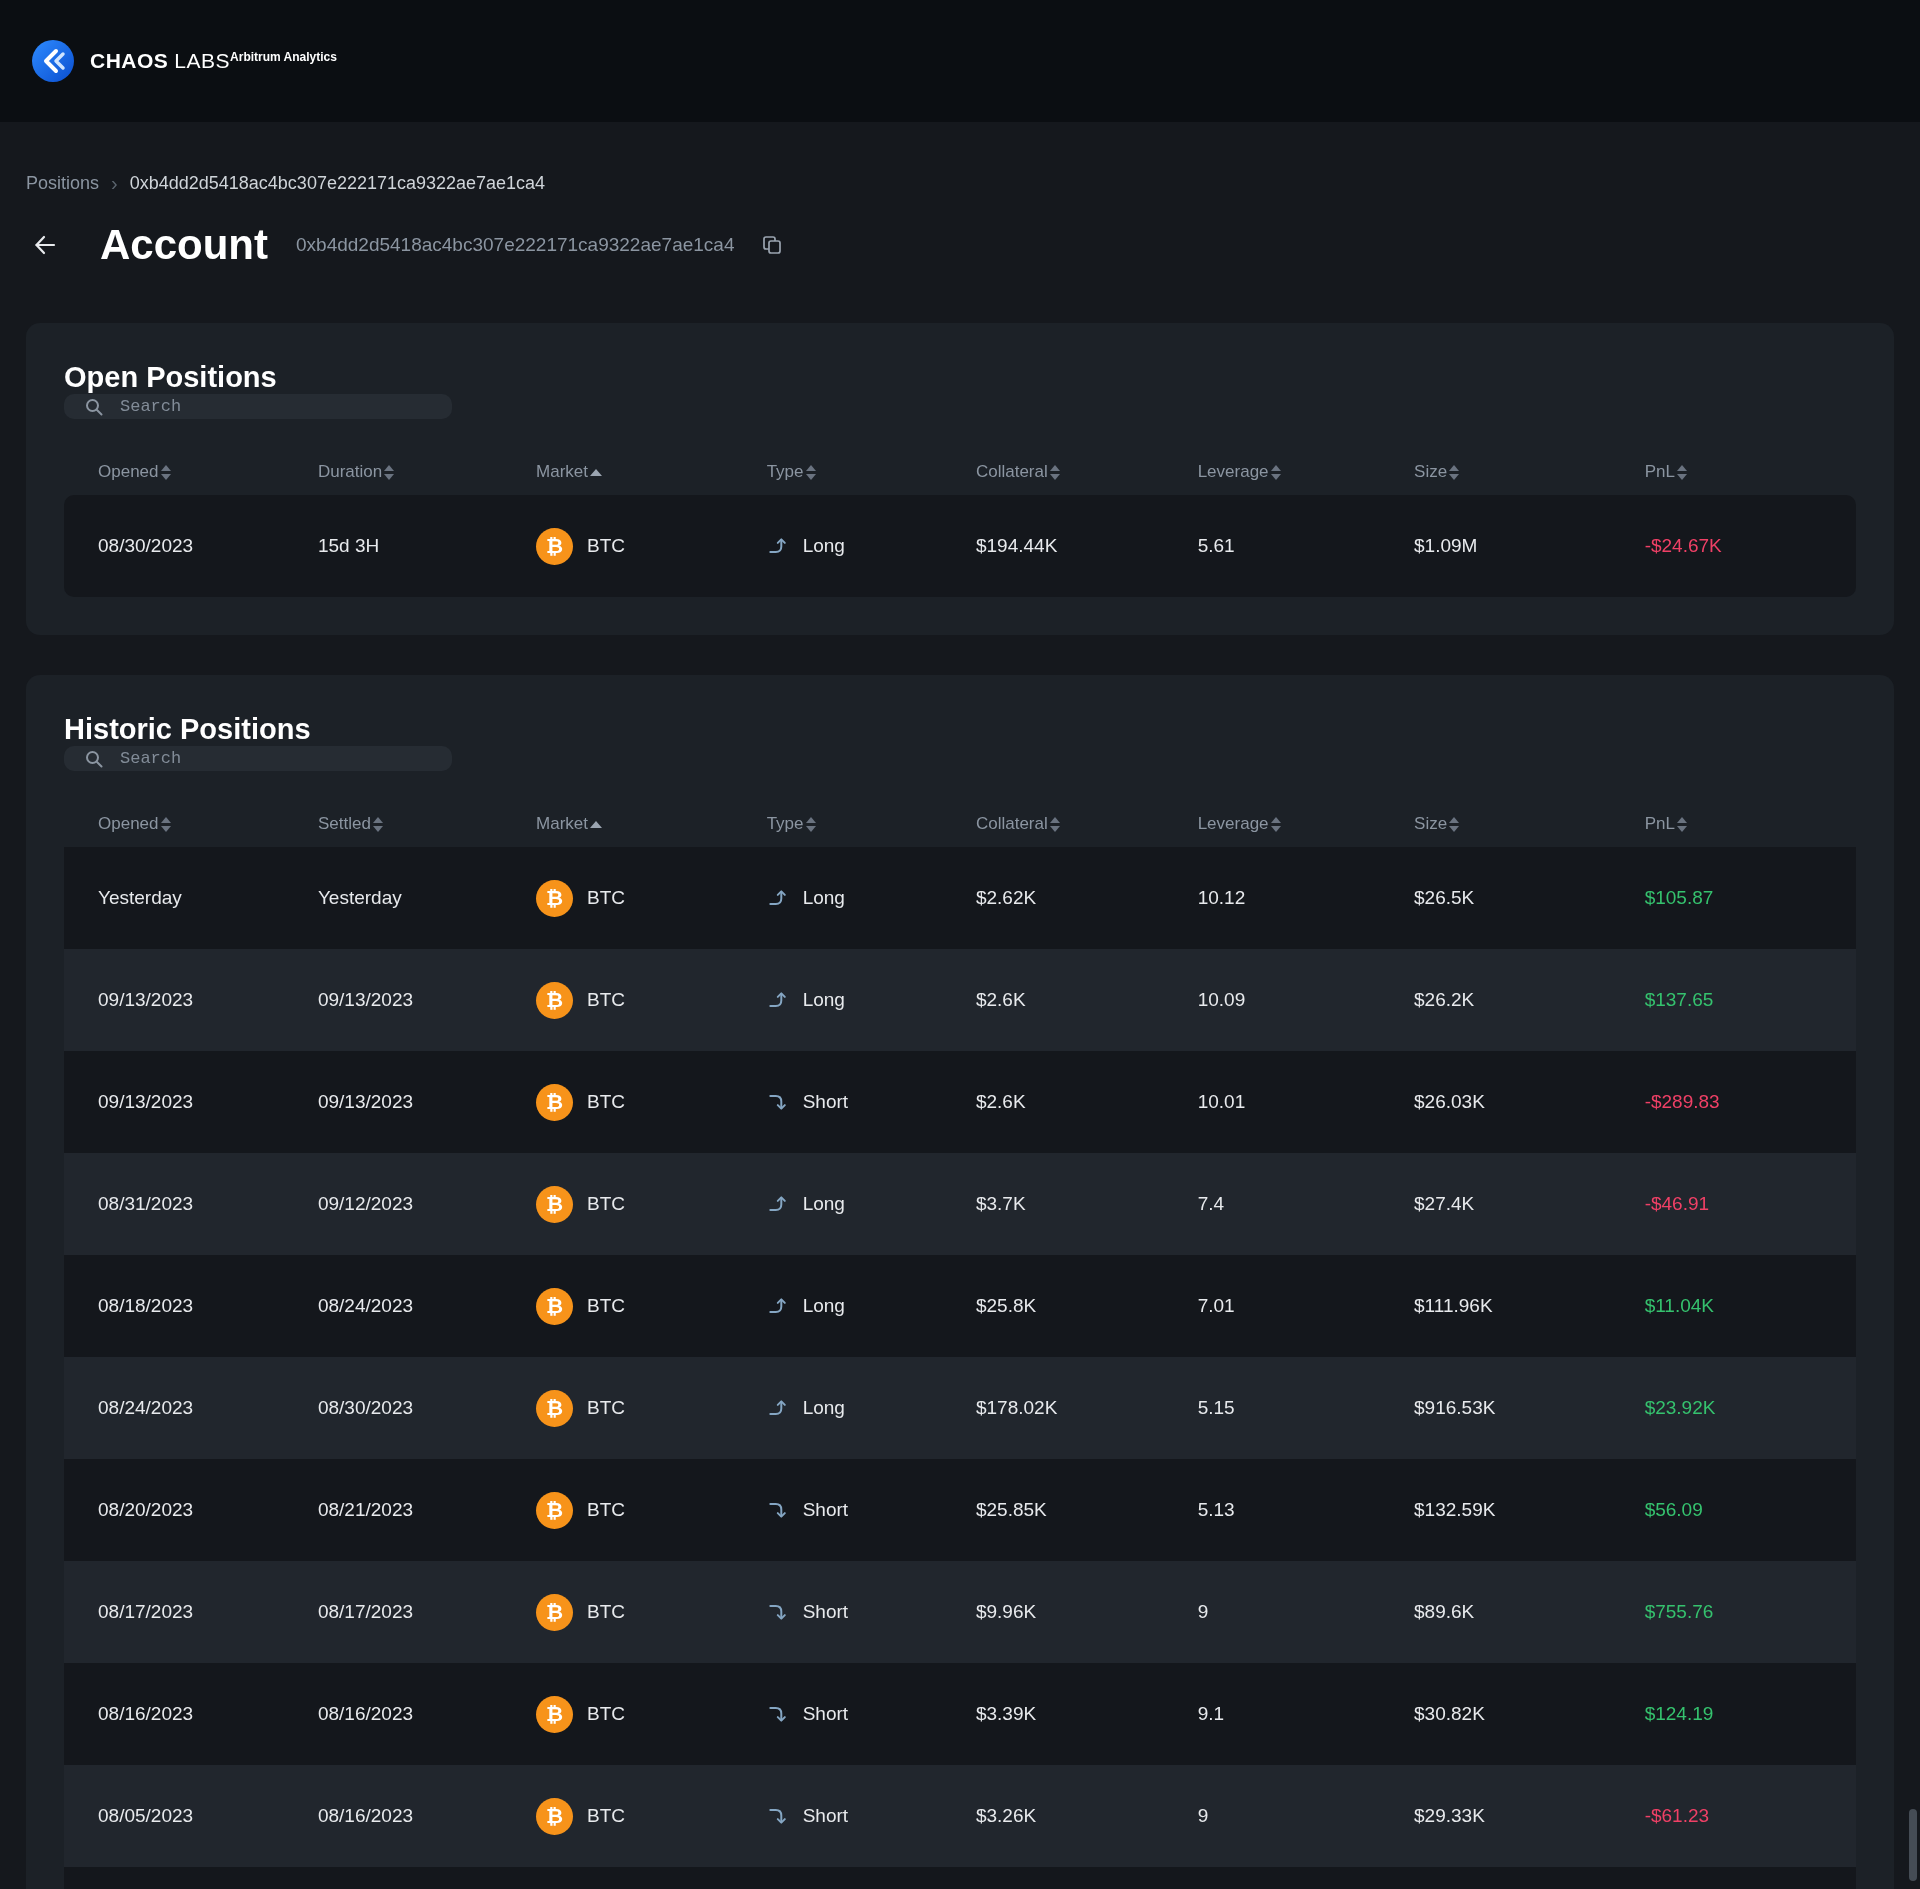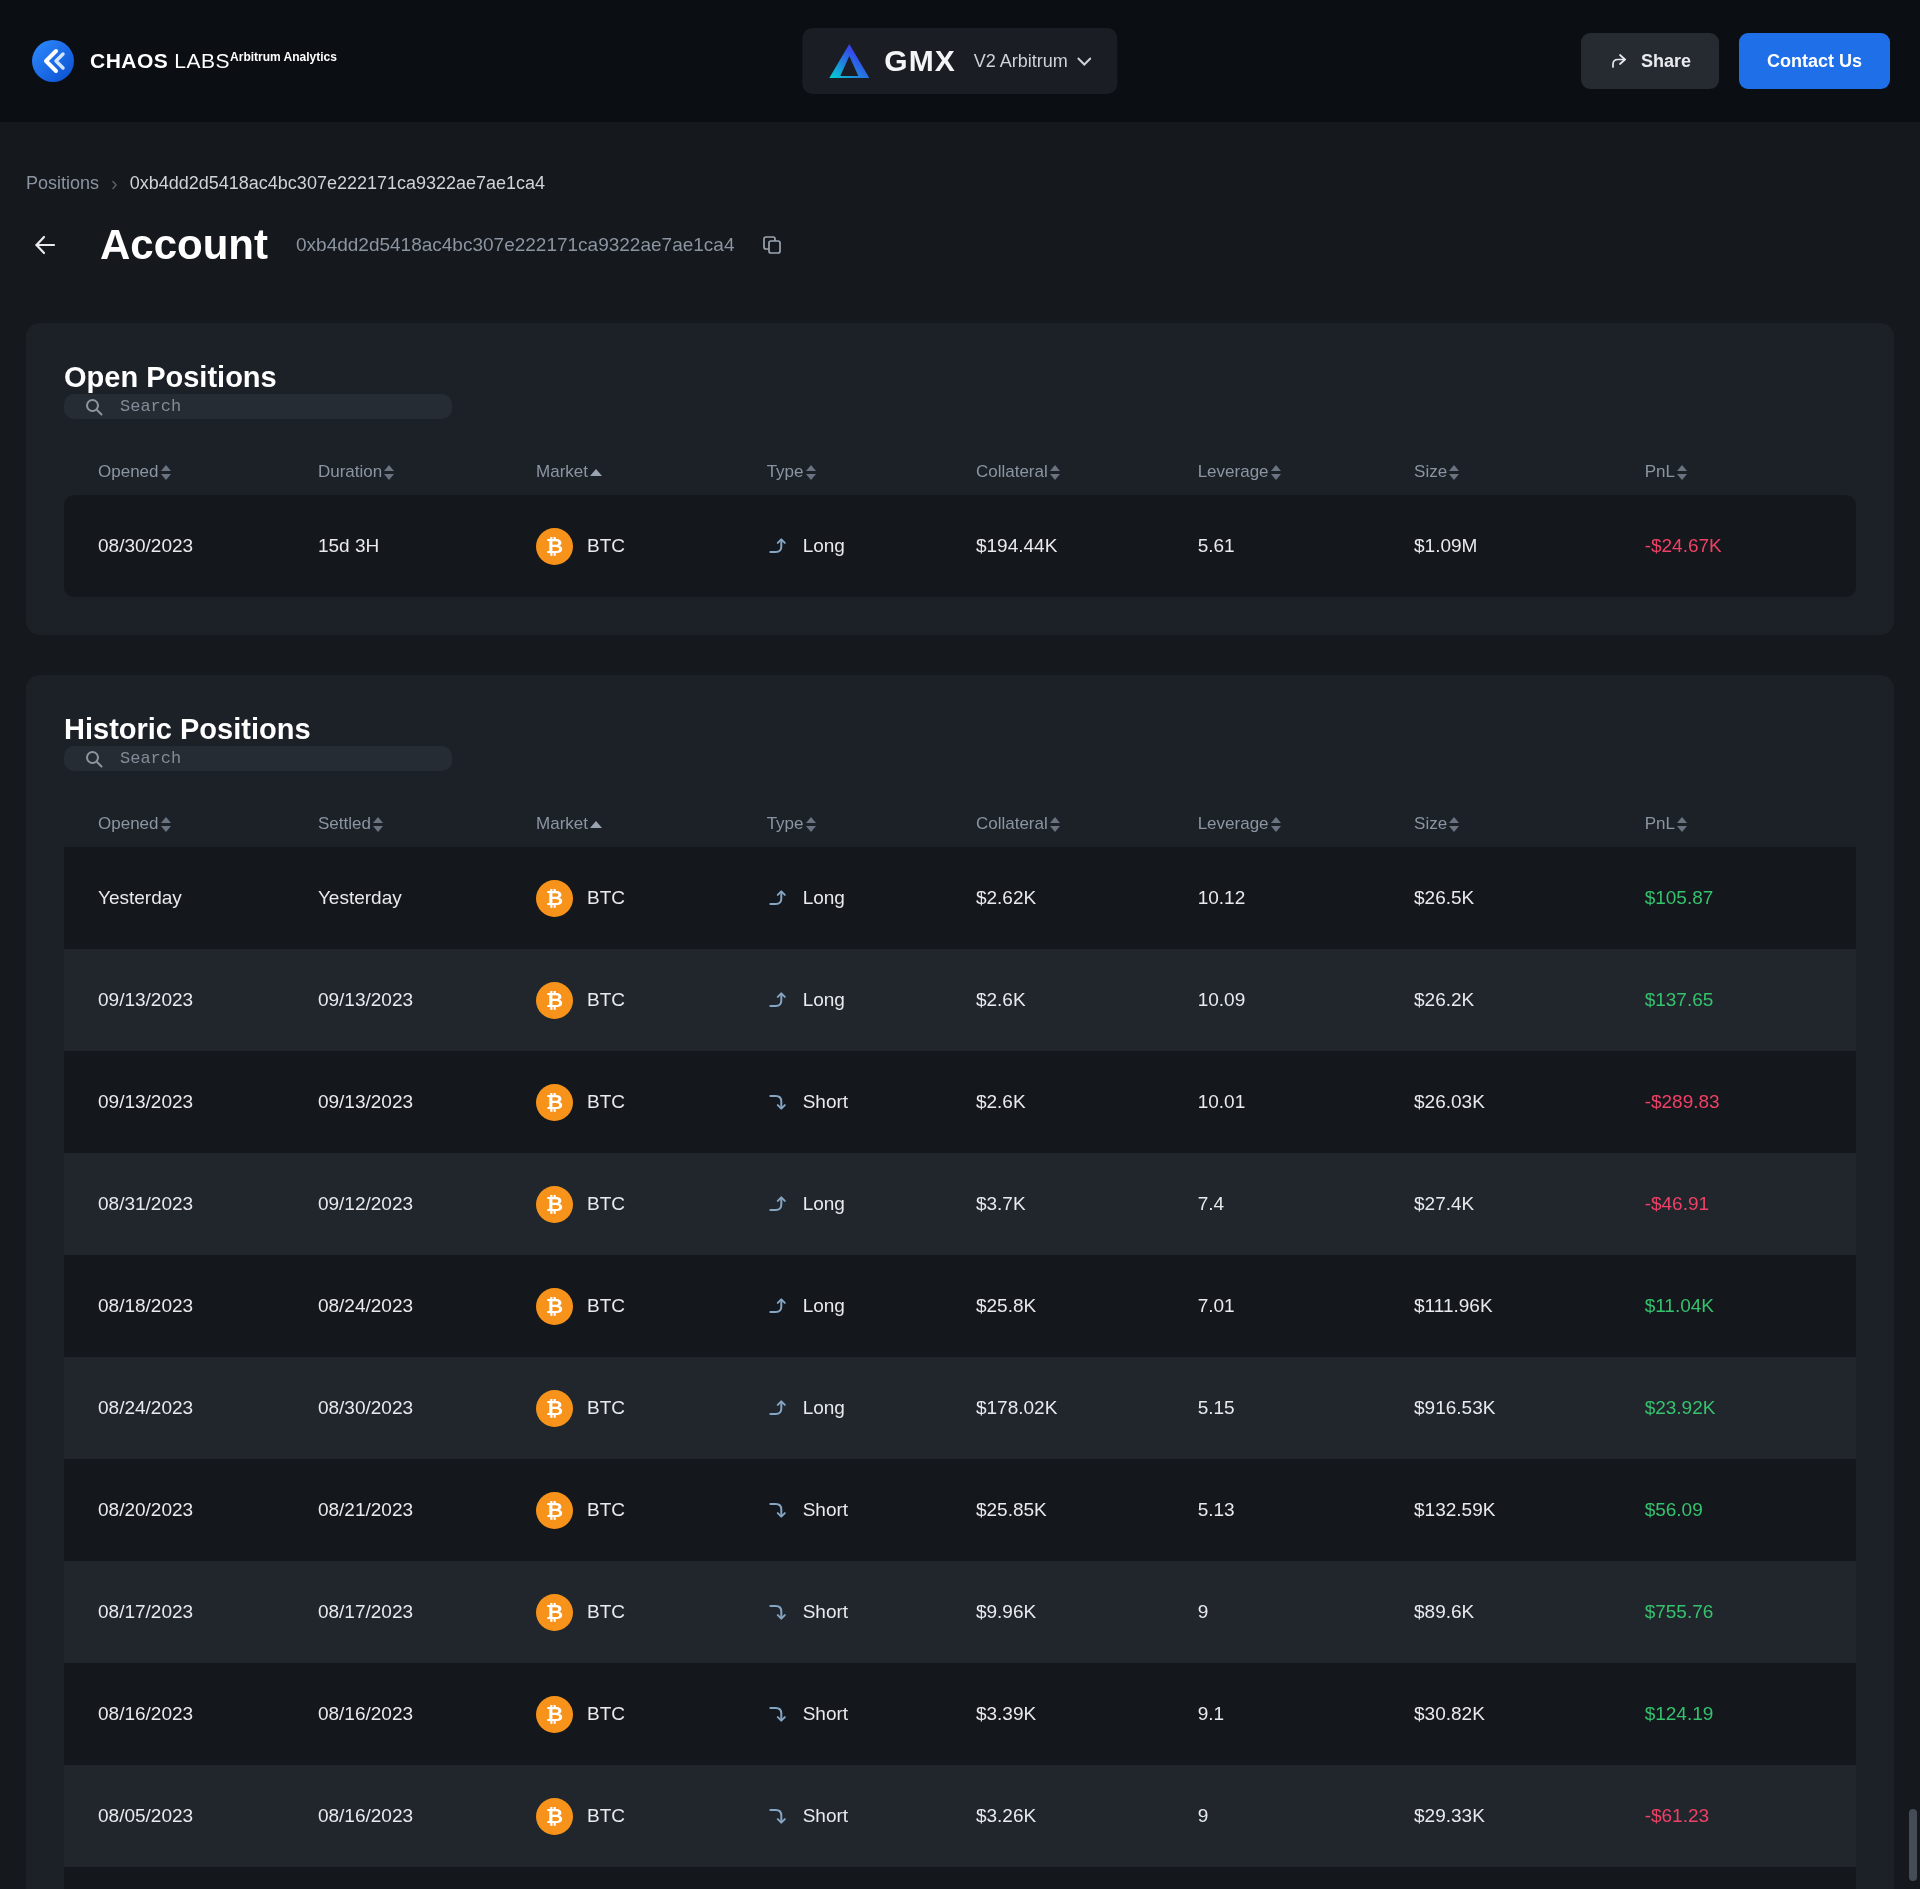"GMX" div.protocol-pill { html: <div> <span> <svg> <defs> <linearGradient> <stop></stop> <stop></stop> </linearGradient> </defs> <path></path> <path></path> </svg> </span> <span>GMX</span> <span> <span>V2 Arbitrum</span> <span> <svg> <path></path> </svg> </span> </span> </div> -> none }
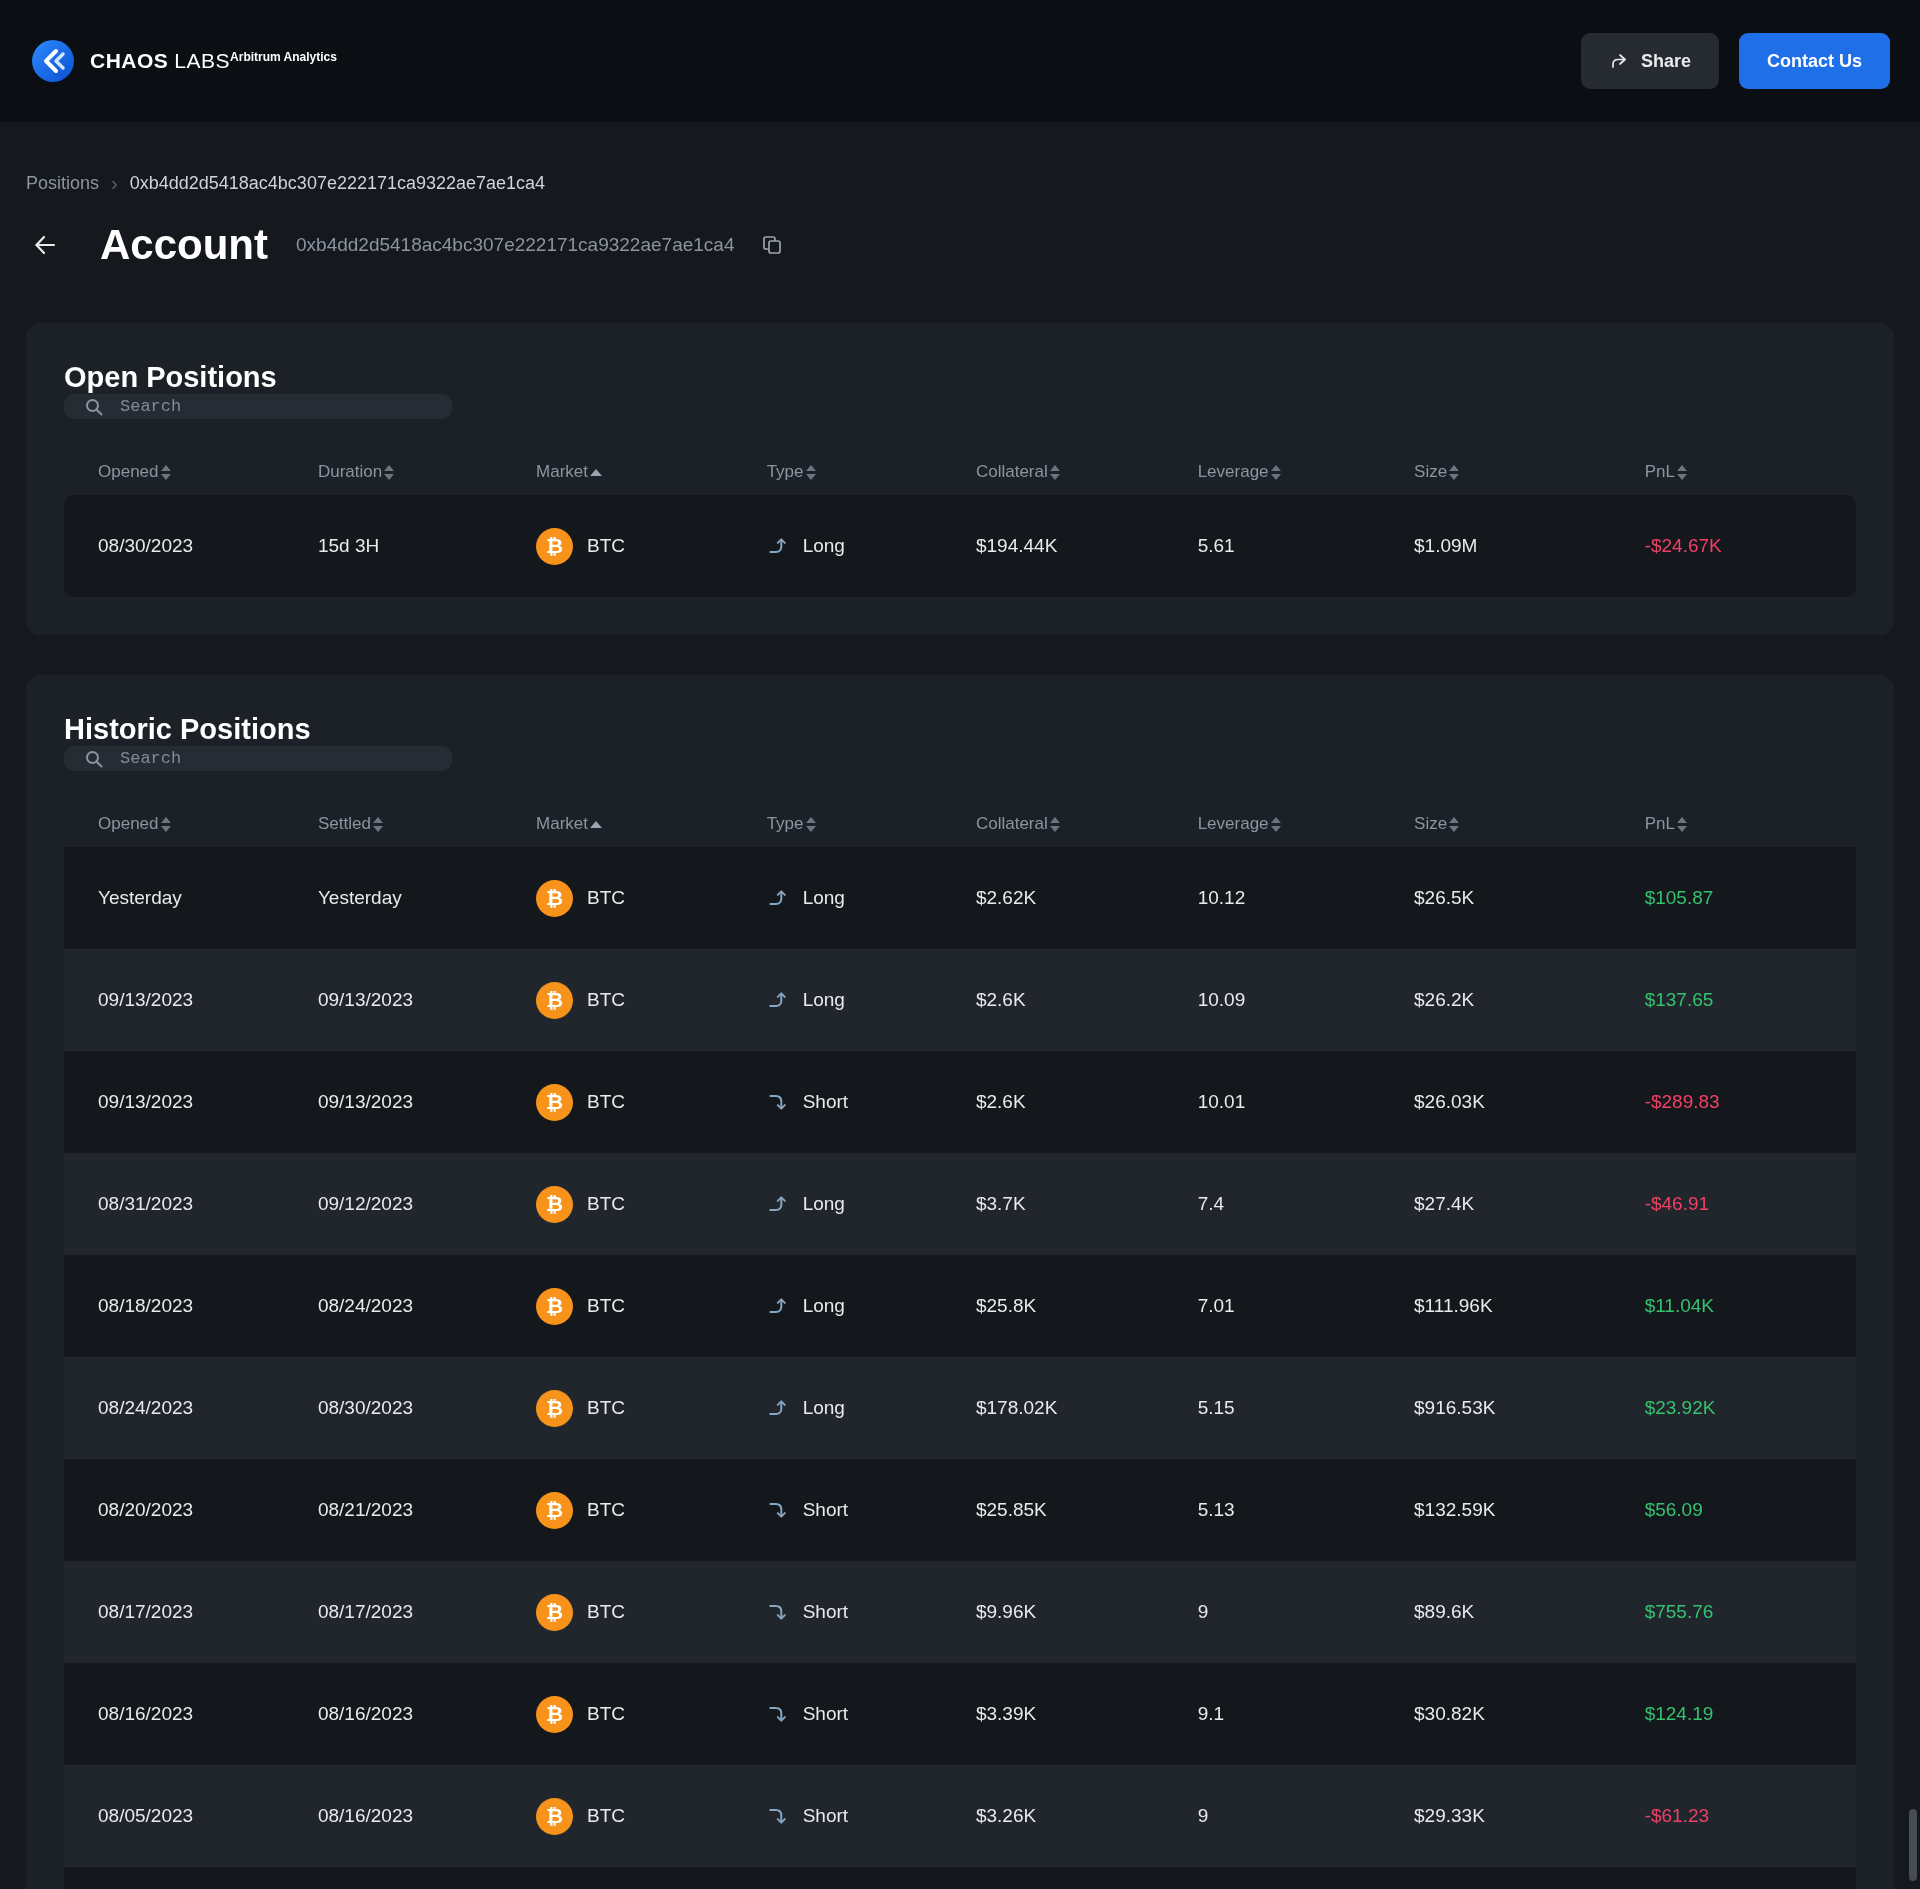"Share" div.actions { html: <div> <button> <span> <svg> <path></path> <path></path> </svg> </span> <span>Share</span> </button> <button> <span>Contact Us</span> </button> </div> -> none }
